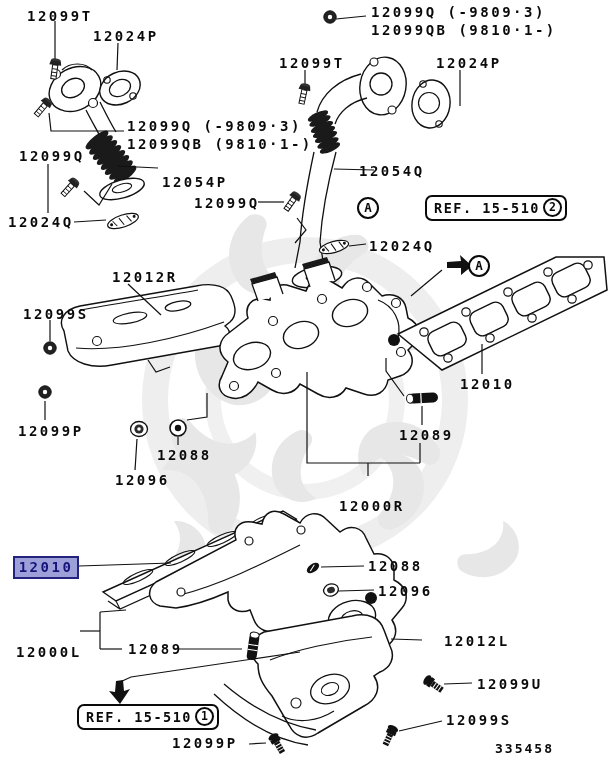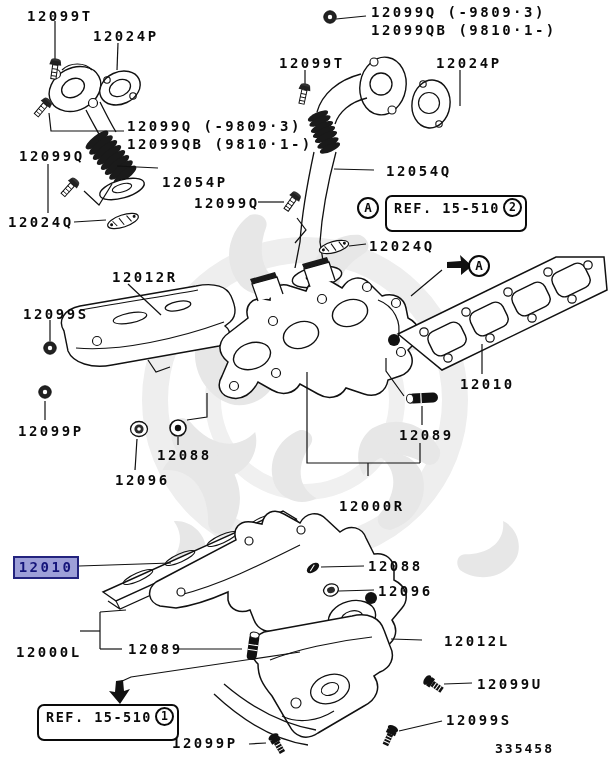"12054Q" div.pl { left: 386px -> 359px }
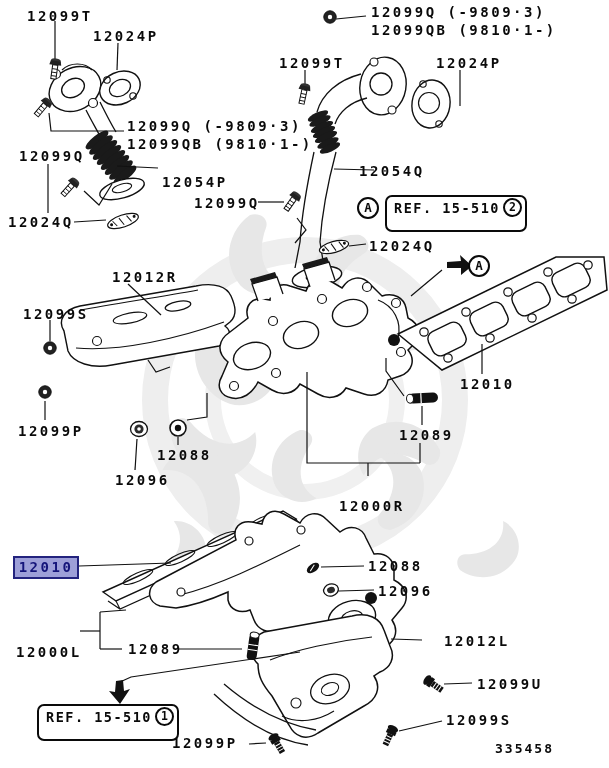"REF. 15-510" .refbox { margin-left: none -> 40px; padding: 0 3px 12px 7px -> 0 3px 1px 7px }
